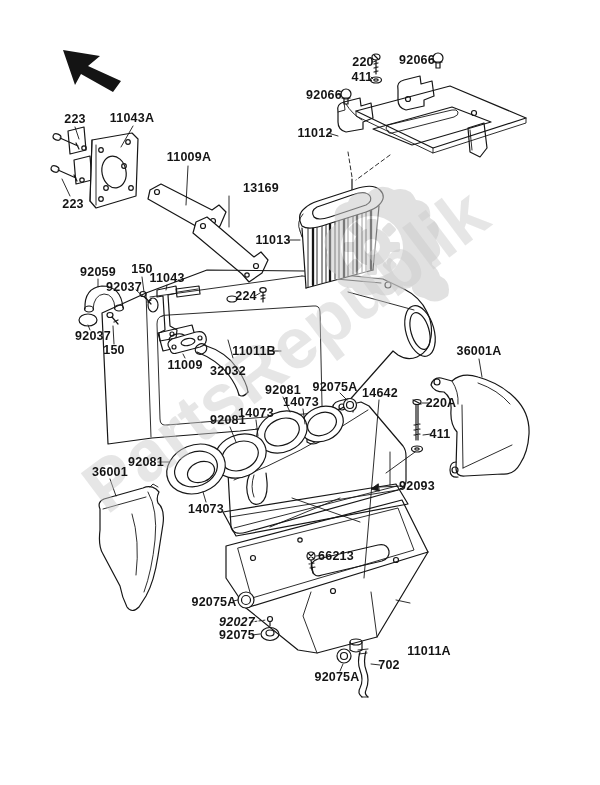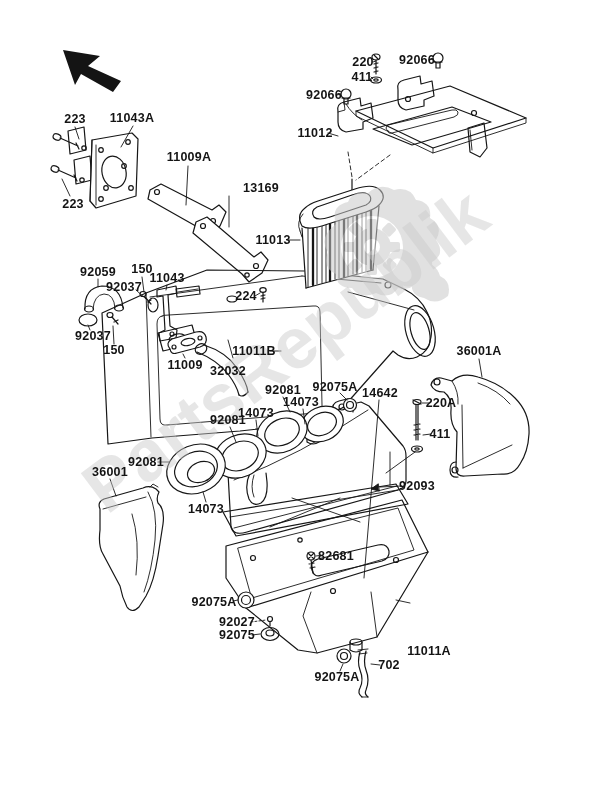"82681" span.part-label { text: 82681 -> 66213 }
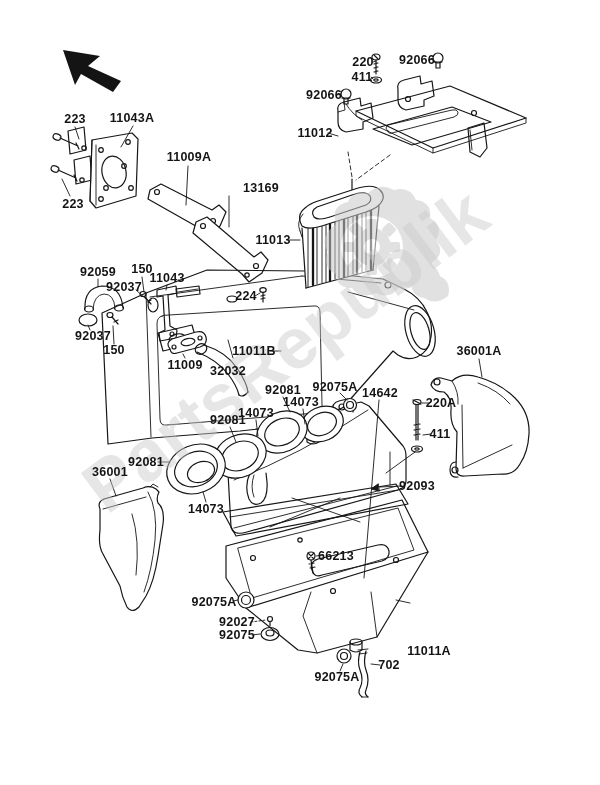"92027" span.part-label { font-style: none -> italic }
